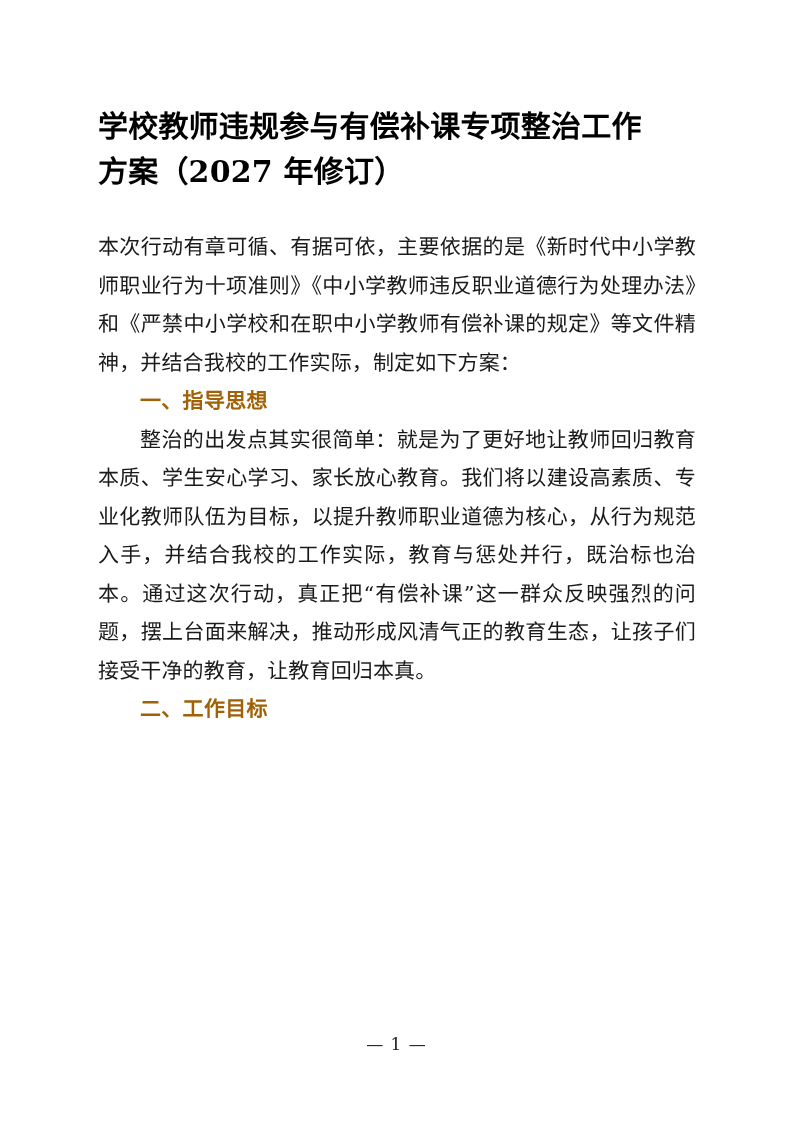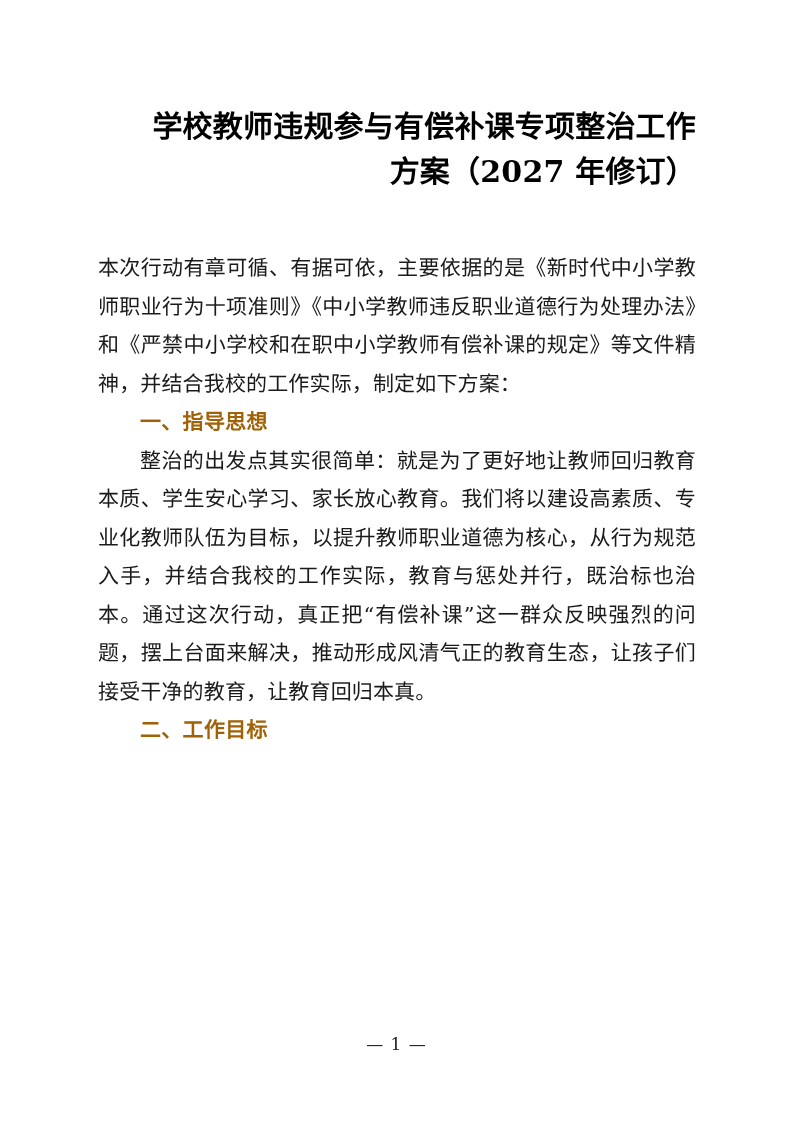"学校教师违规参与有偿补课专项整治工作" .doc-title { text-align: right -> left }
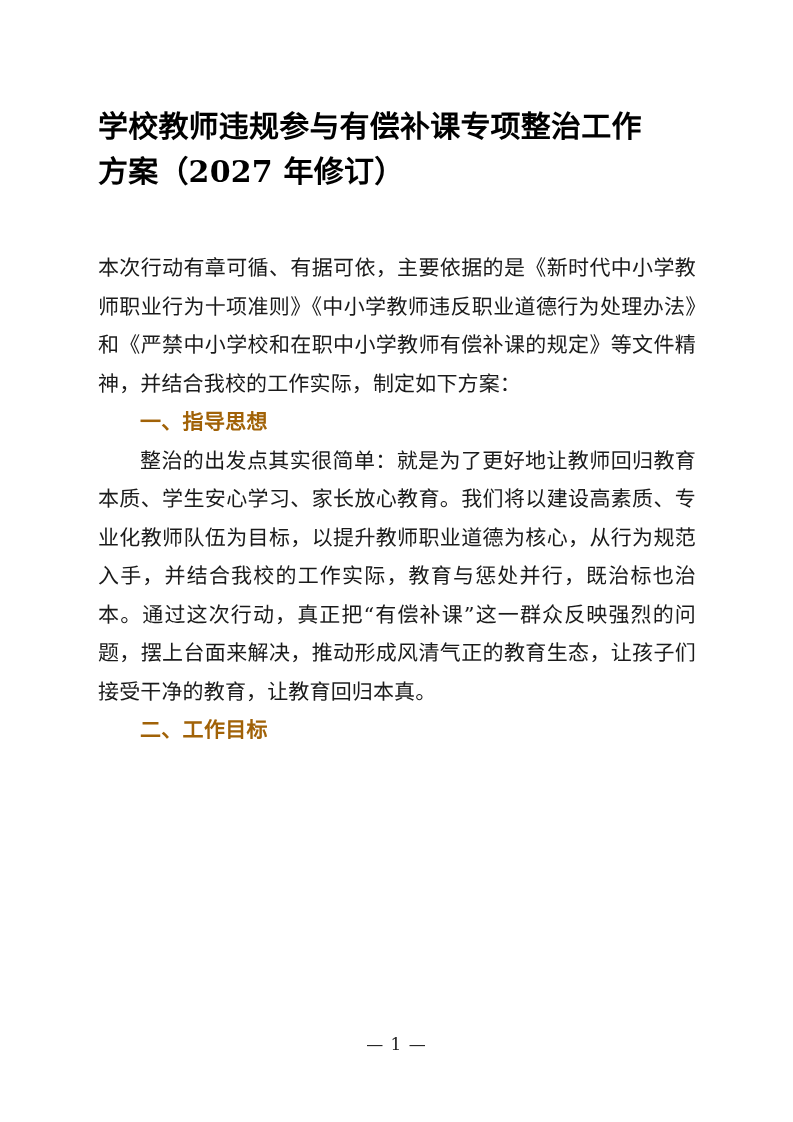"本次行动有章可循、有据可依，主要依据的是《新时代中小学教师职业行为十项准则》《中" .para.no-indent { margin-top: 21px -> none }
